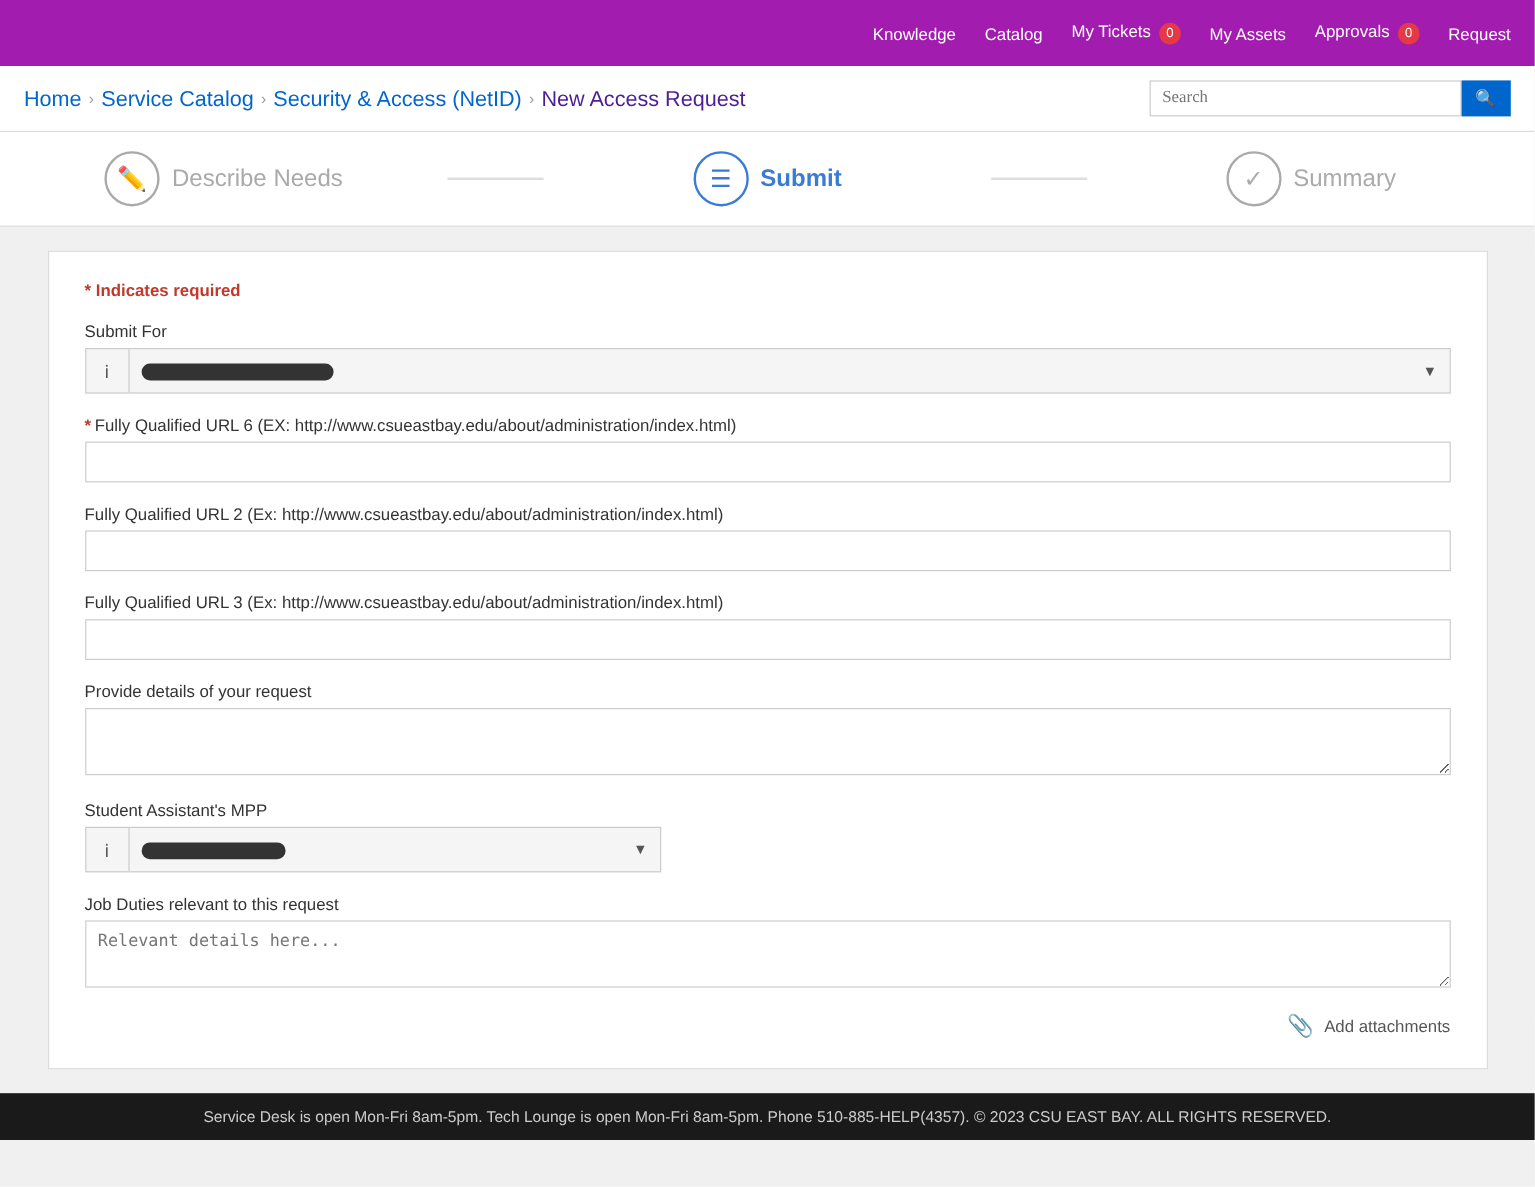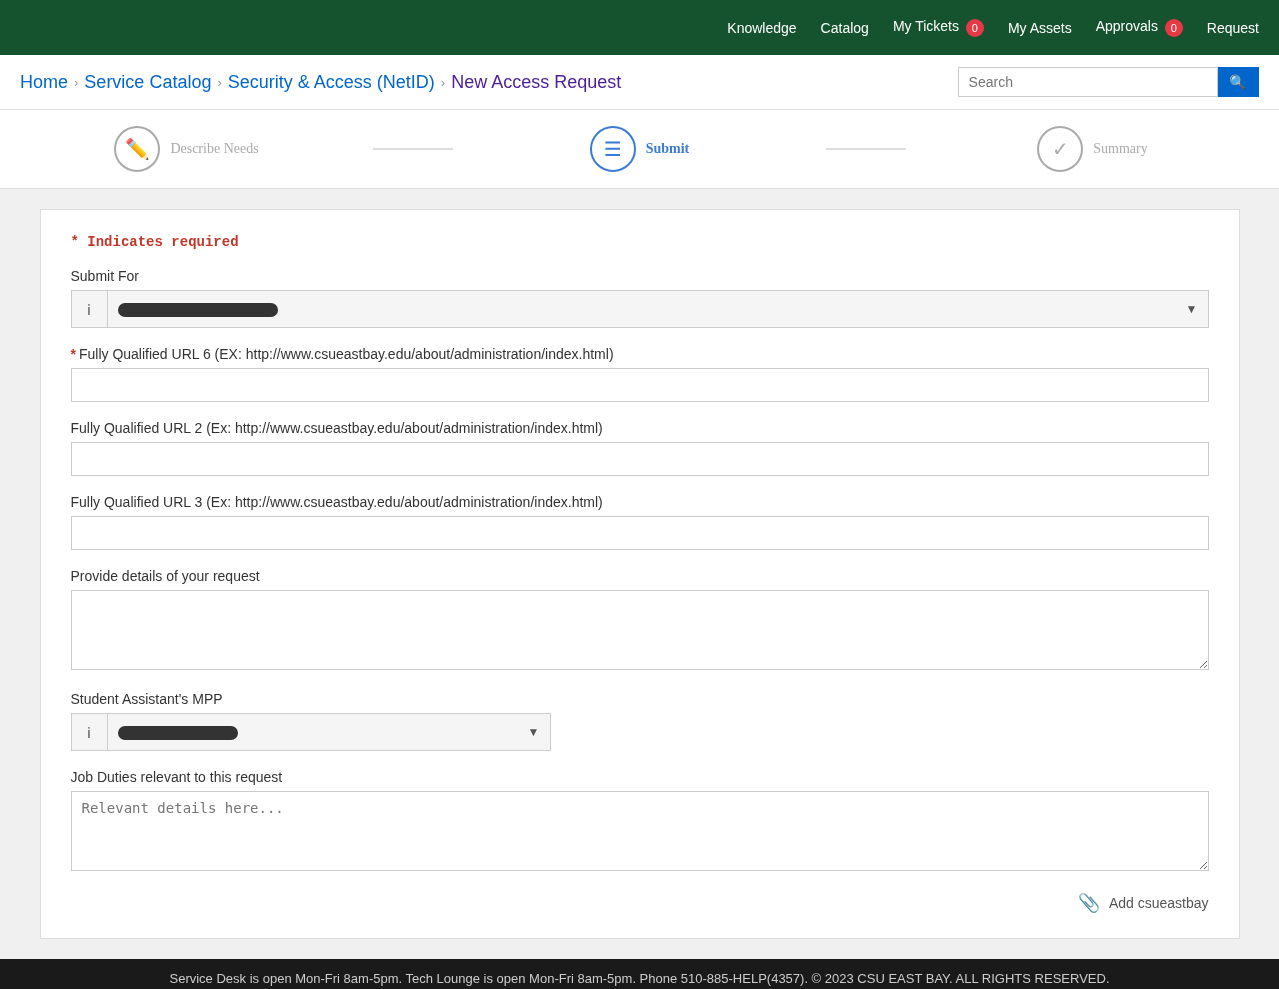"Knowledge" .top-nav { background: #14532d -> #a21caf }
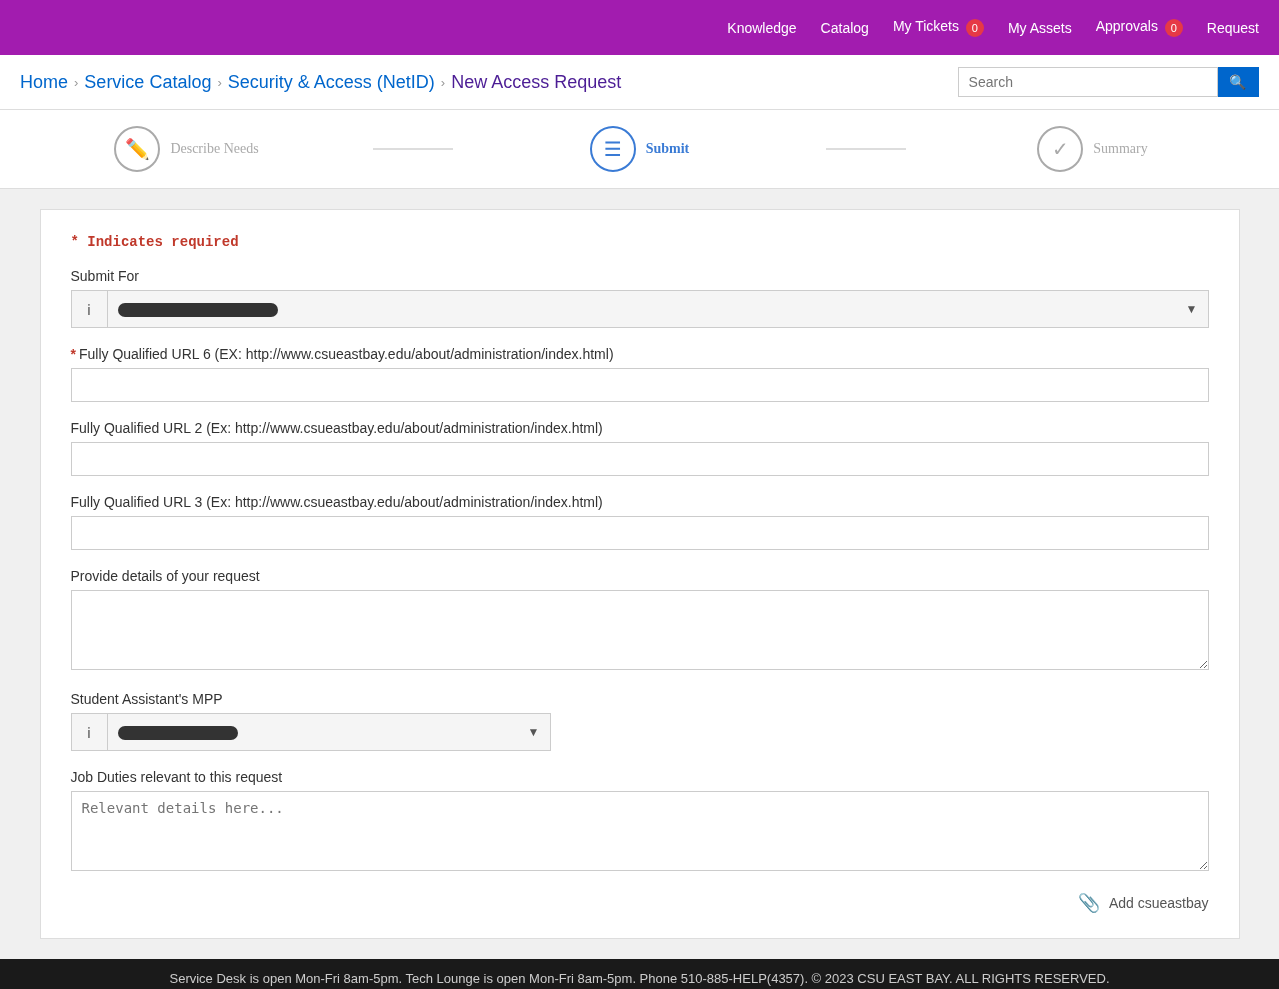"Search" .search-box input { font-family: none -> Liberation Serif, serif }
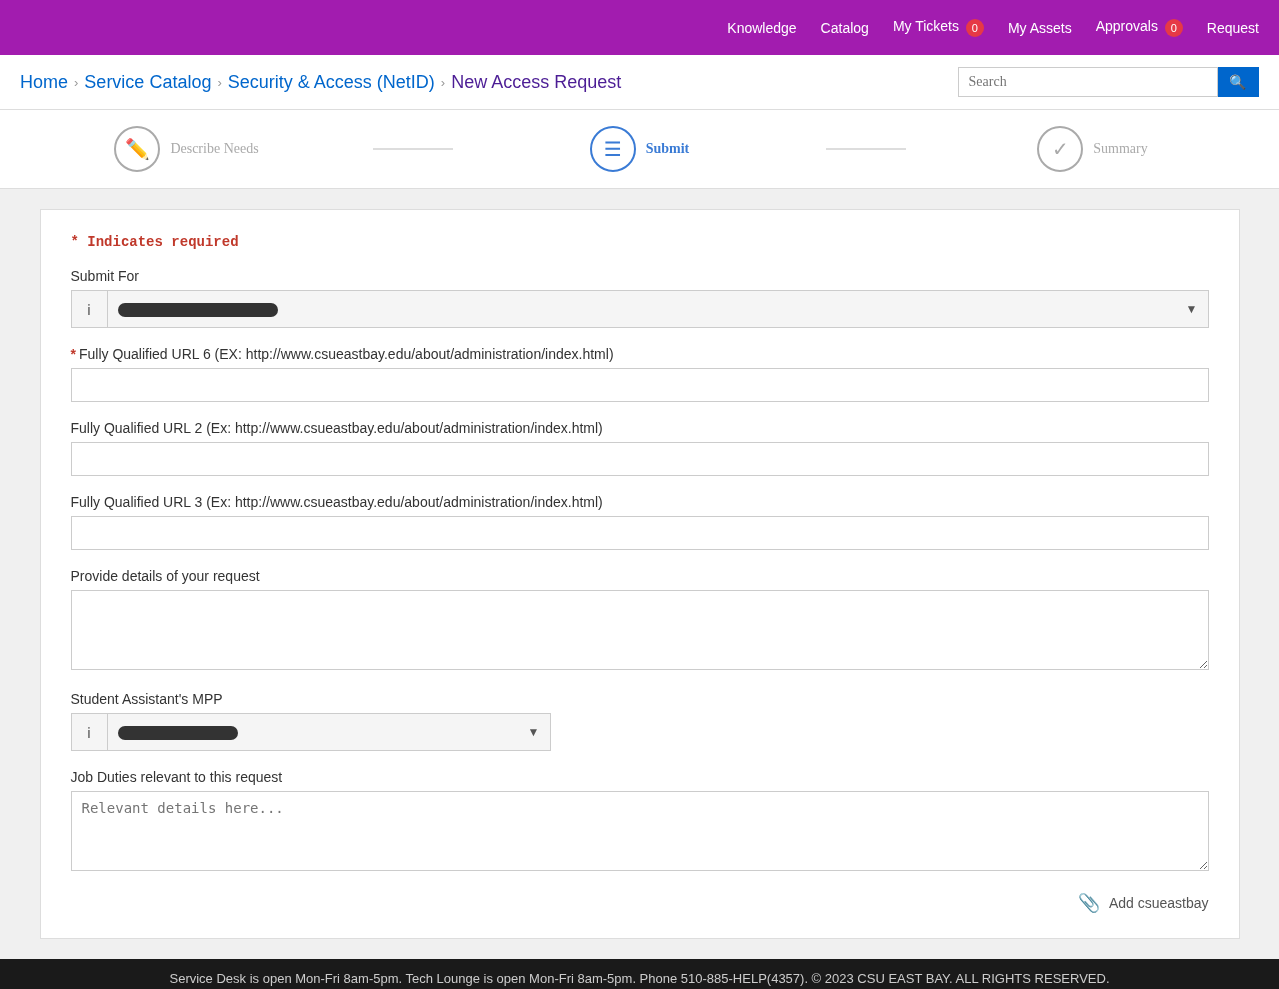"Describe Needs" .wizard-step .step-label { font-family: Liberation Serif, serif -> none; font-size: 14px -> 20px }
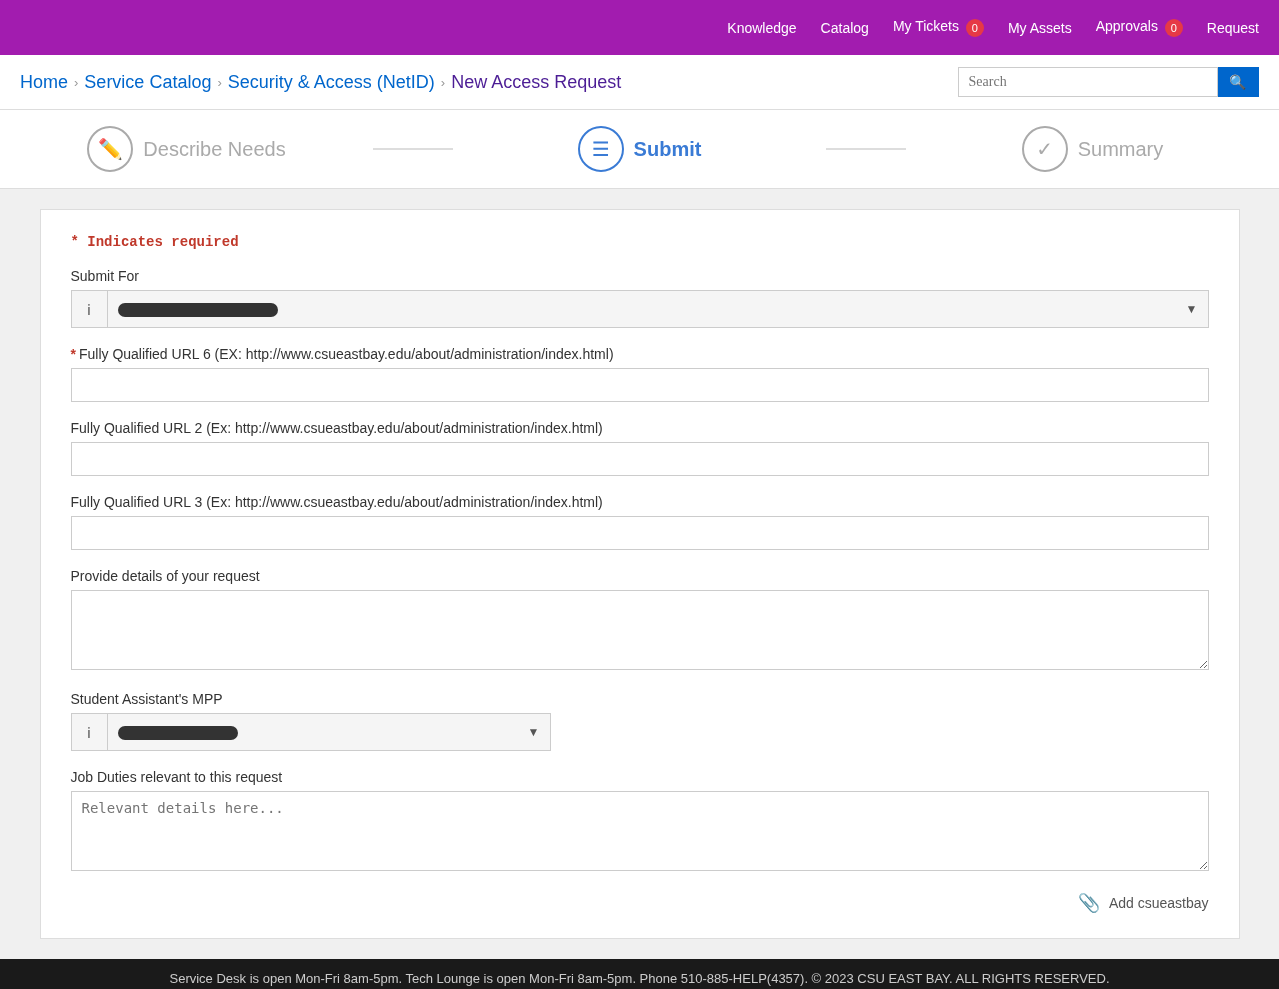"* Indicates required" .required-note { font-family: Liberation Mono, monospace -> none }
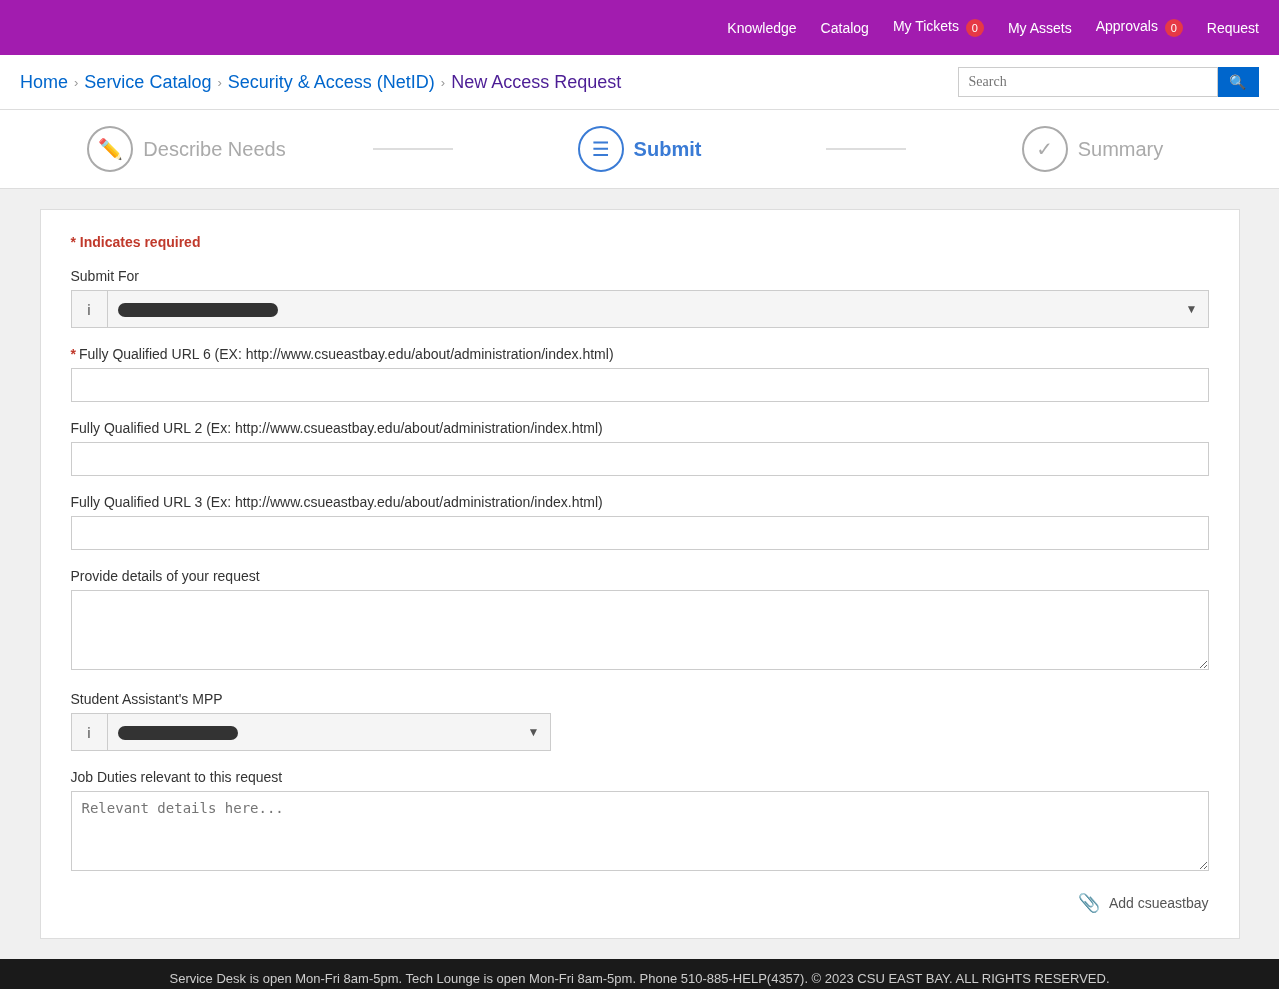"Relevant details here..." .form-group textarea { height: 80px -> 56px }
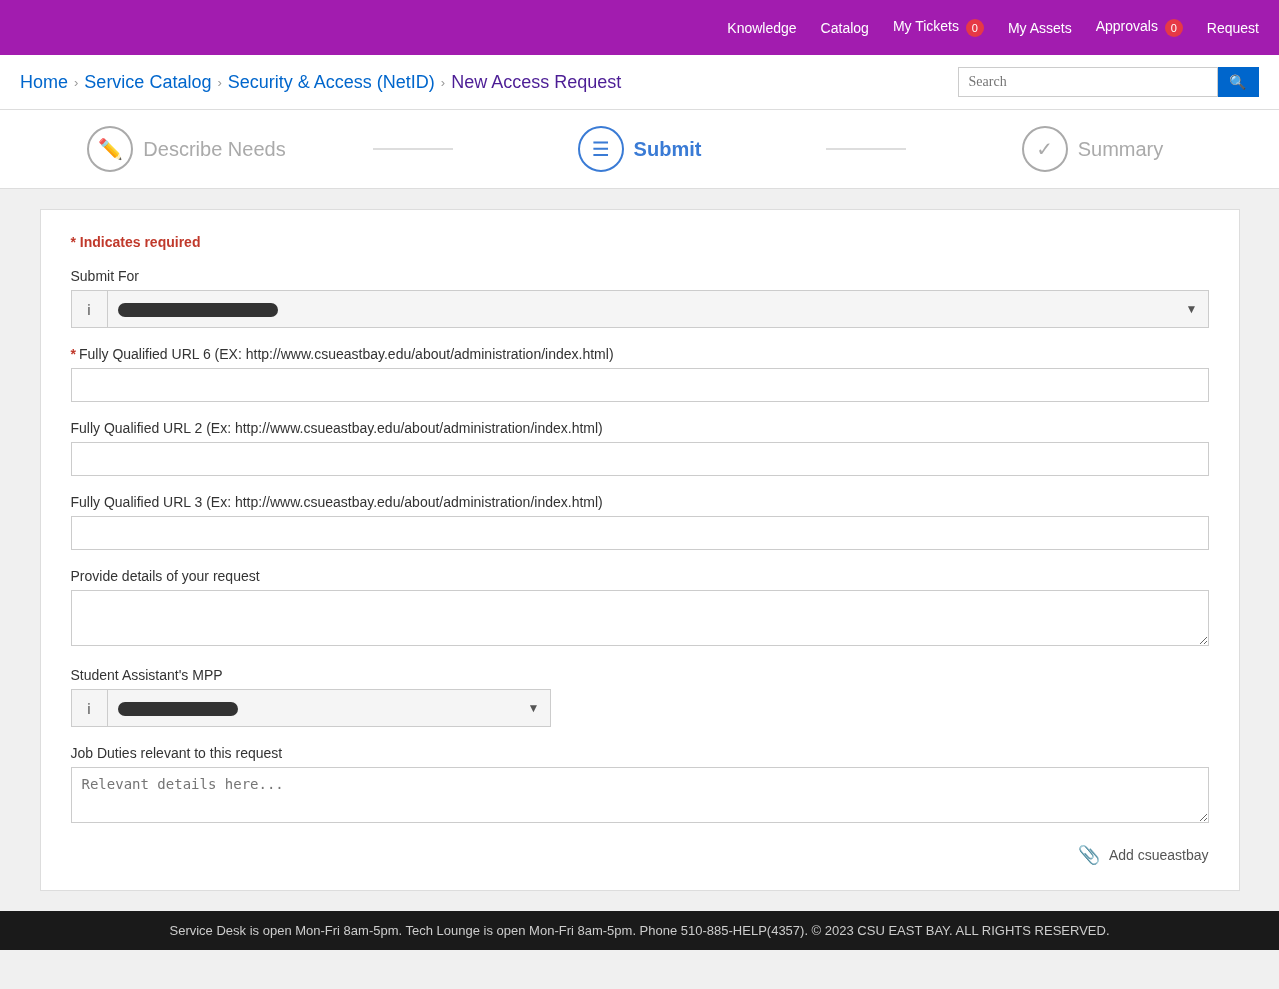"Add csueastbay" span { text: csueastbay -> attachments }
